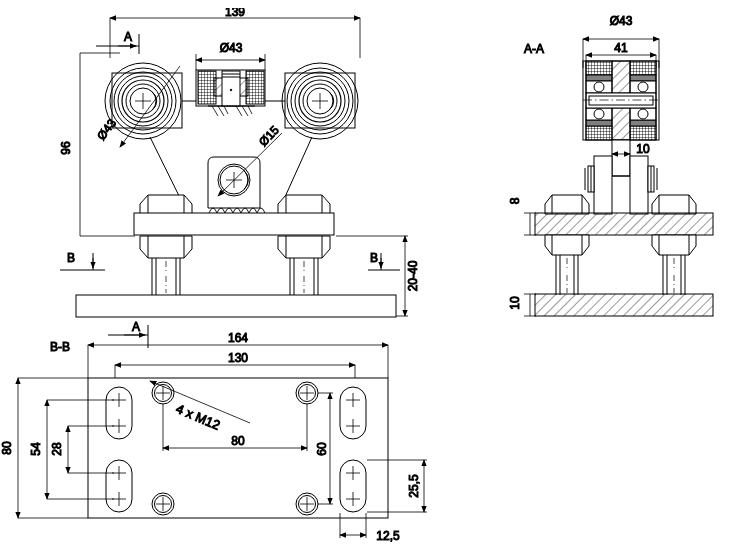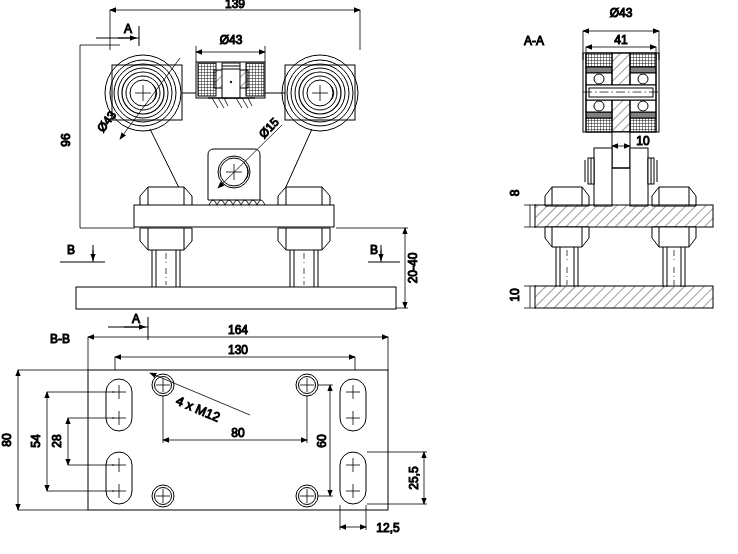"139" #sheet { margin-top: none -> 8px }
